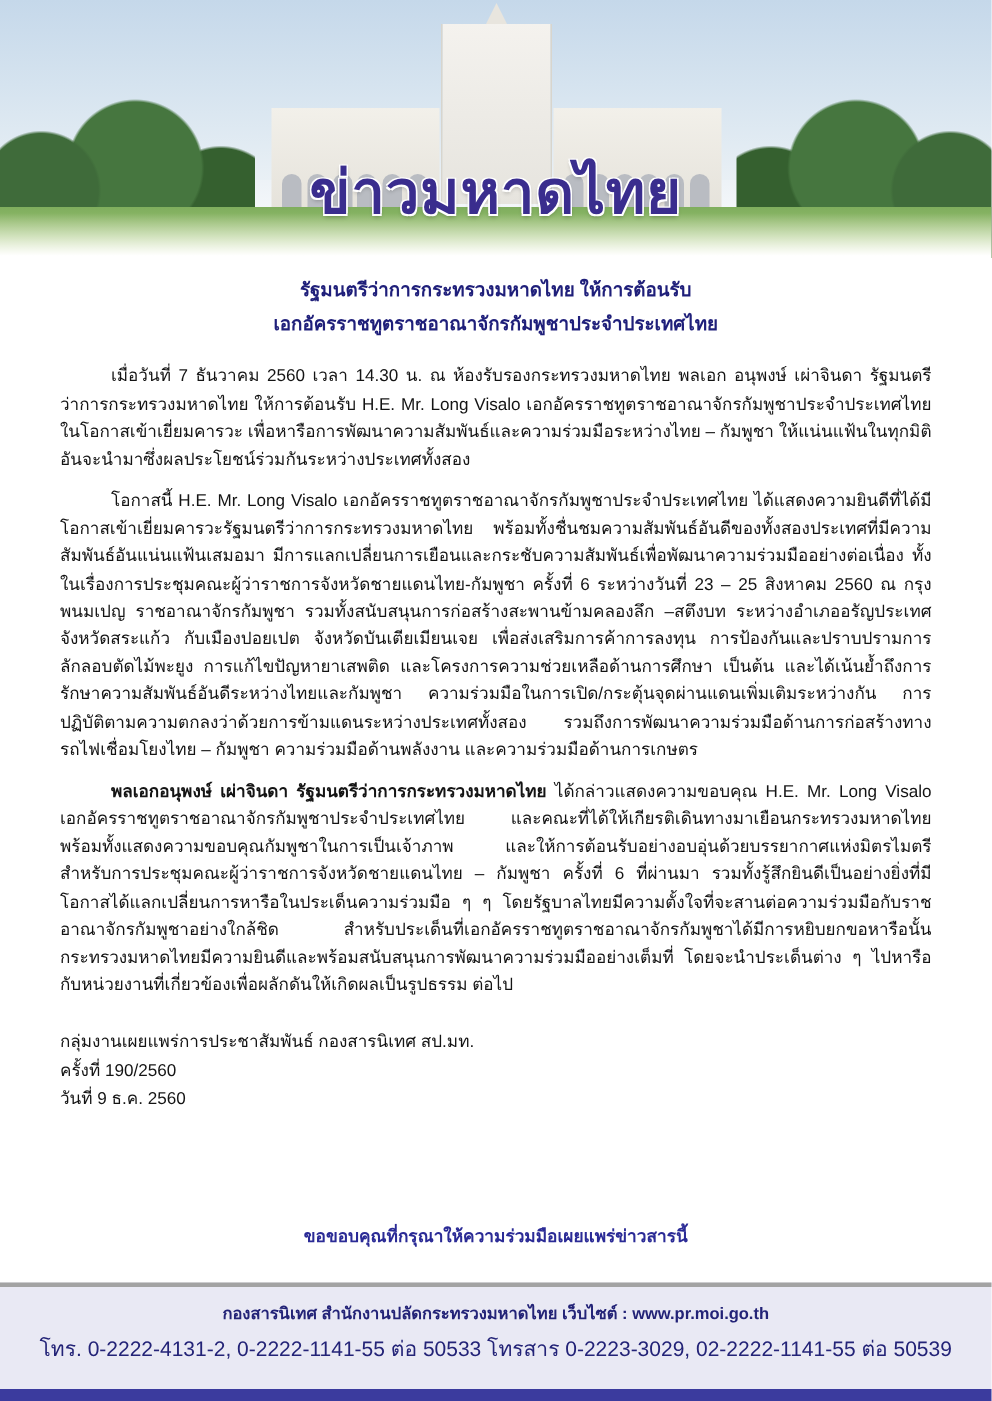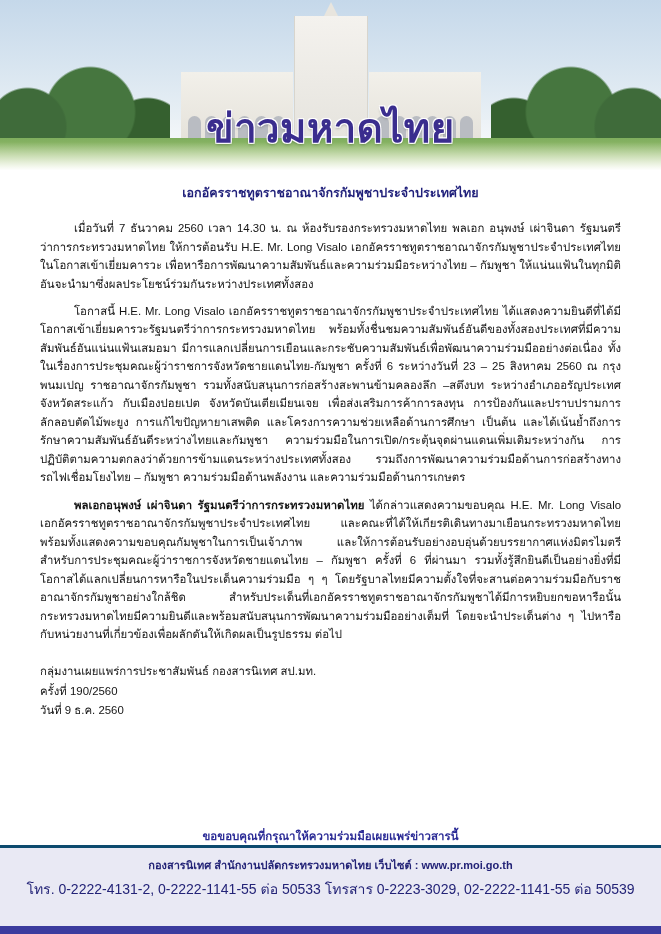"รัฐมนตรีว่าการกระทรวงมหาดไทย" div { html: none -> <div>รัฐมนตรีว่าการกระทรวงมหาดไทย ให้การต้อนรับ</div> }
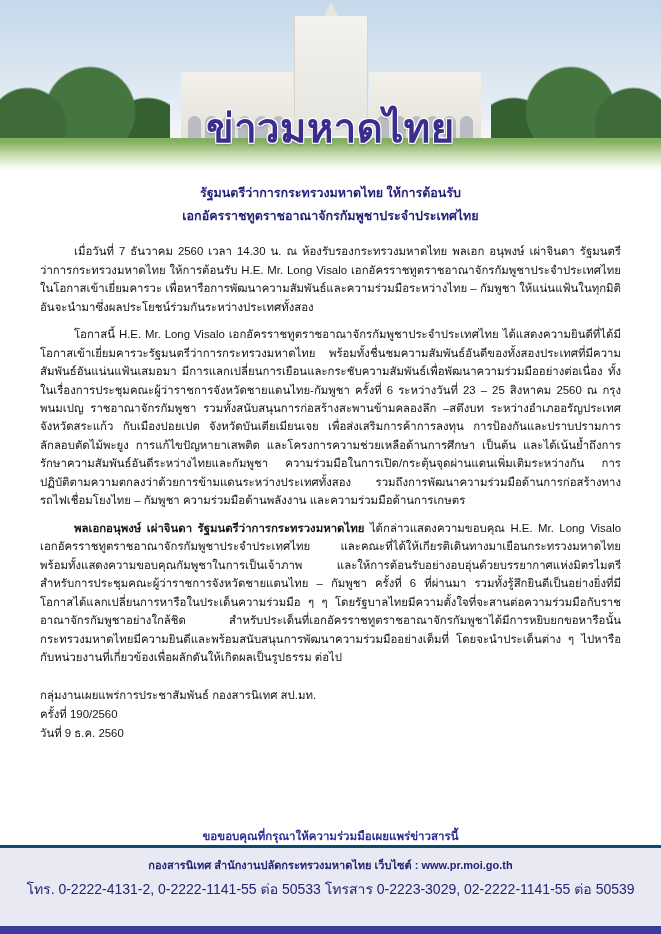"ขอขอบคุณที่กรุณาให้ความร่วมมือเผยแพร่ข่า" .thanks { padding-bottom: 0 -> 22px }
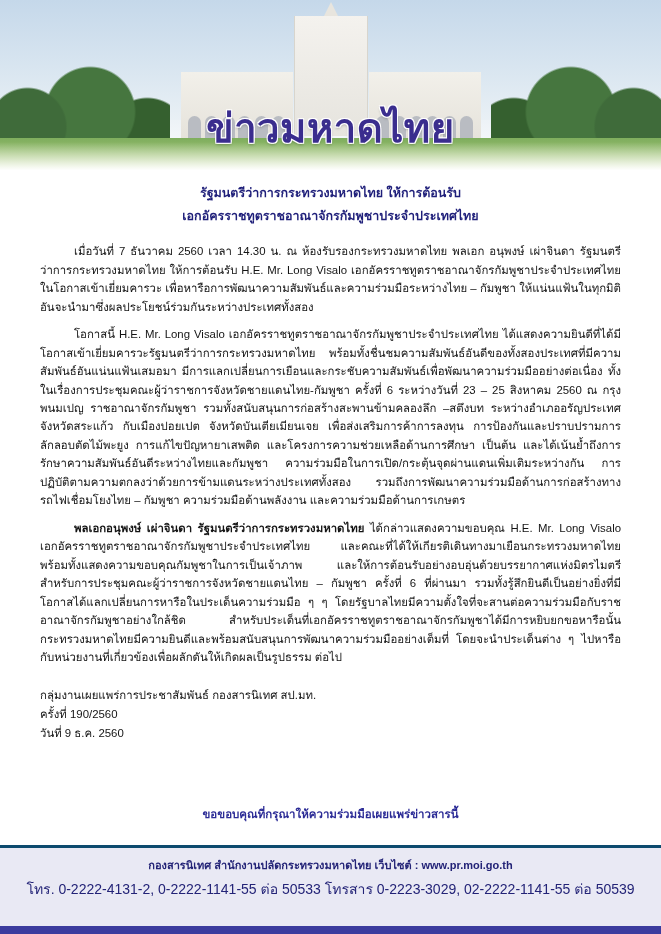"กองสารนิเทศ สำนักงานปลัดกระทรวงมหาดไทย" .footer { border-top: 3px solid #0c4a6e -> 3px solid #a3a3a3; padding: 8px 0 26px 0 -> 8px 0 16px 0 }
